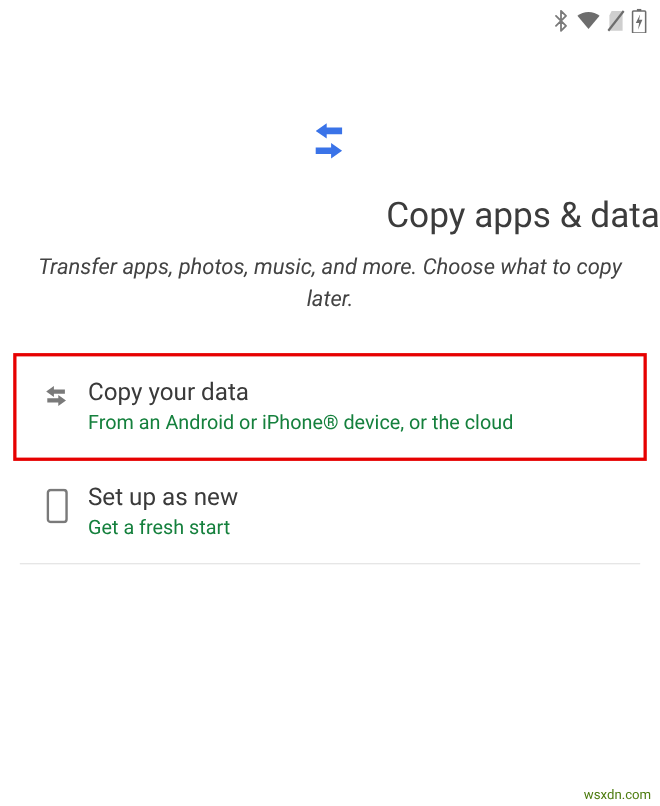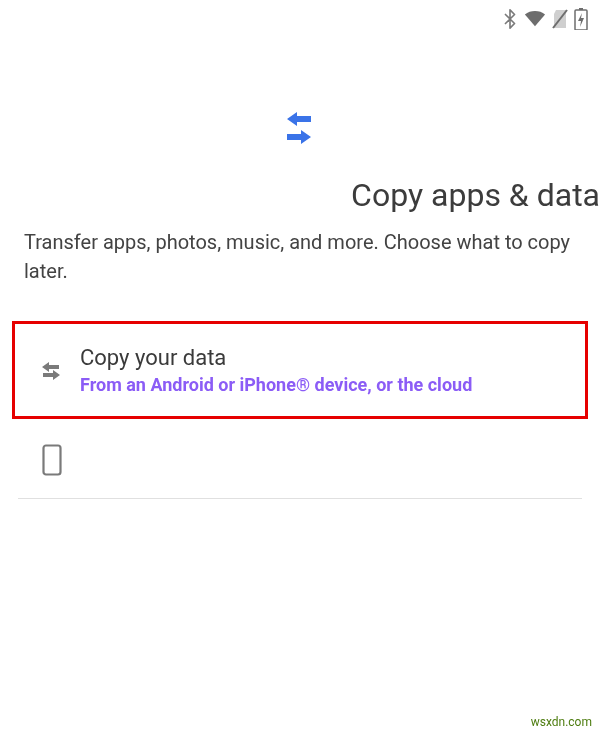"Transfer apps, photos, music, and" .subtitle { font-style: none -> italic; text-align: none -> center }
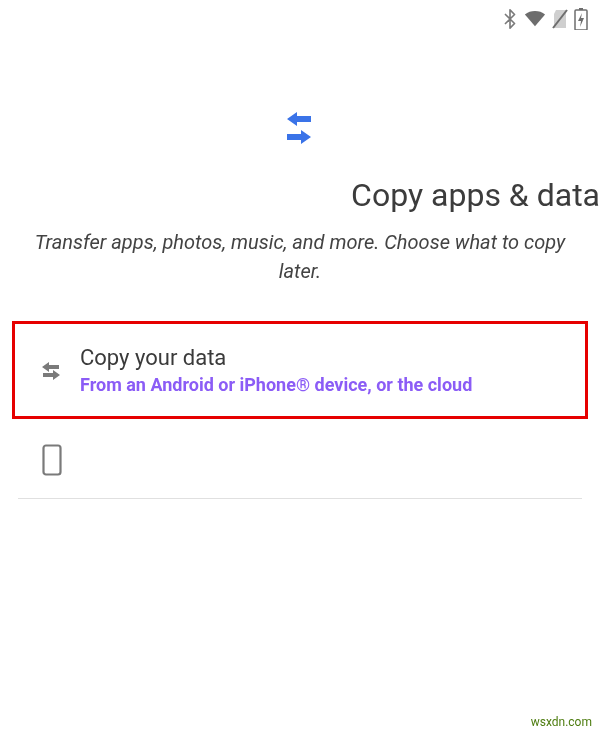"Copy your data" .option { align-items: center -> flex-start }
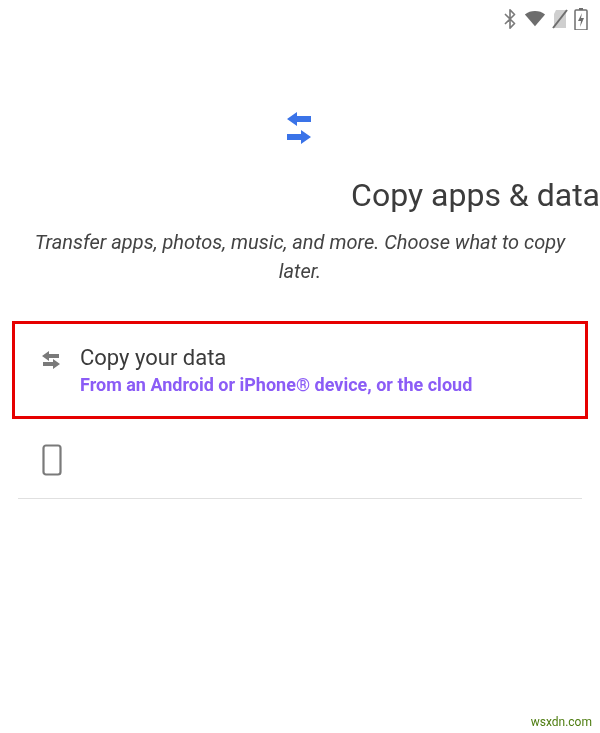"From an Android or iPhone®" .opt-sub { color: #8b5cf6 -> #15803d; font-weight: bold -> none }
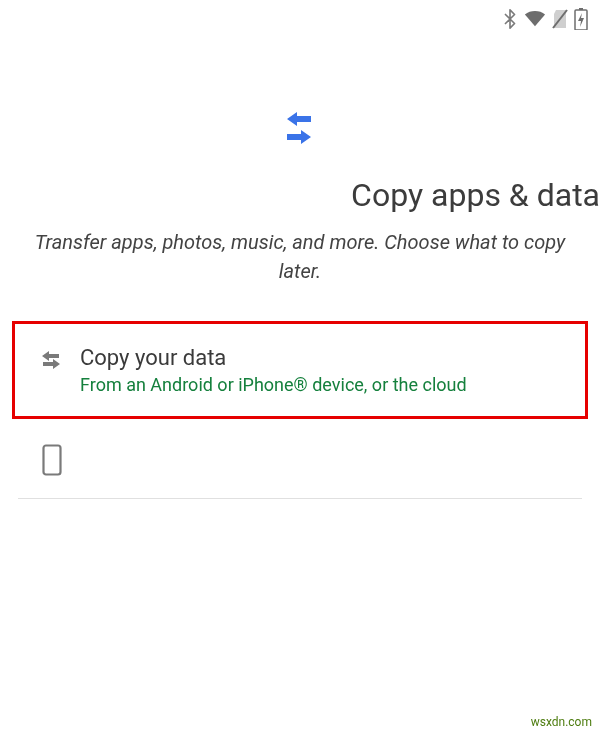"Set up as new" div.texts { html: none -> <div> <div>Set up as new</div> <div>Get a fresh start</div> </div> }
